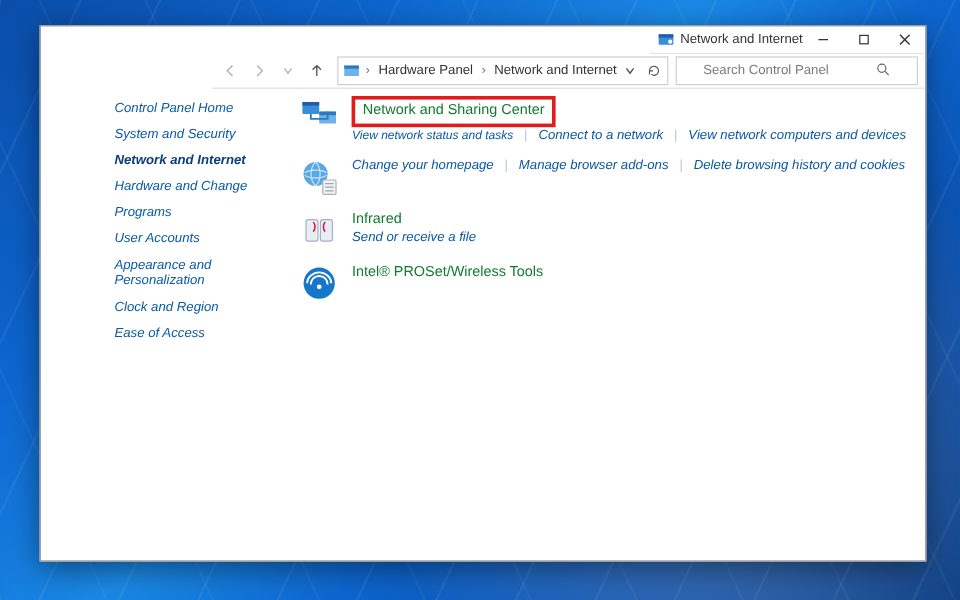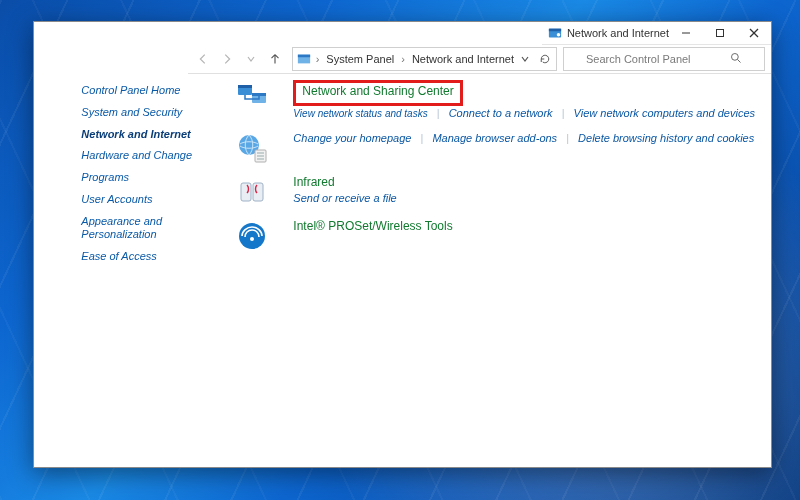"System Panel" span.seg { text: System -> Hardware }
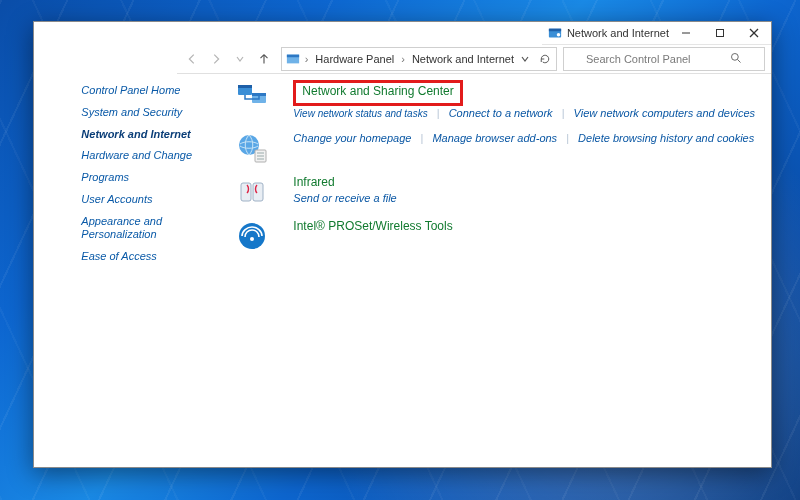"Network and Sharing Center" .cat { gap: 24px -> 10px }
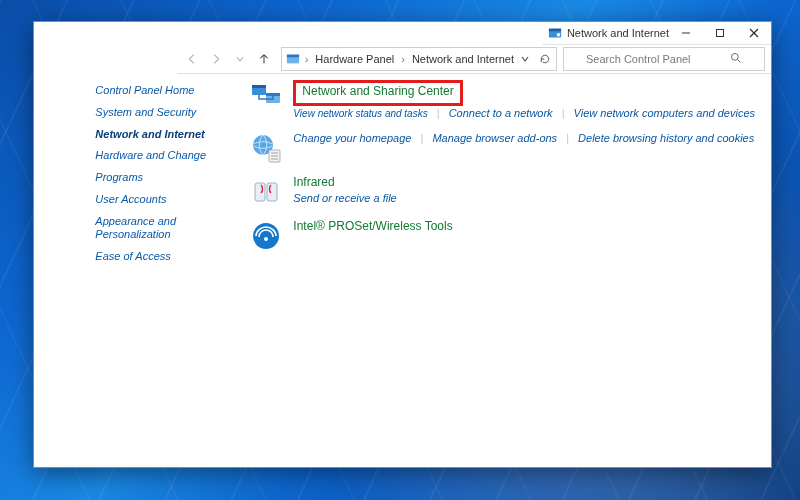"Clock and Region" a { html: none -> <a>Clock and Region</a> }
